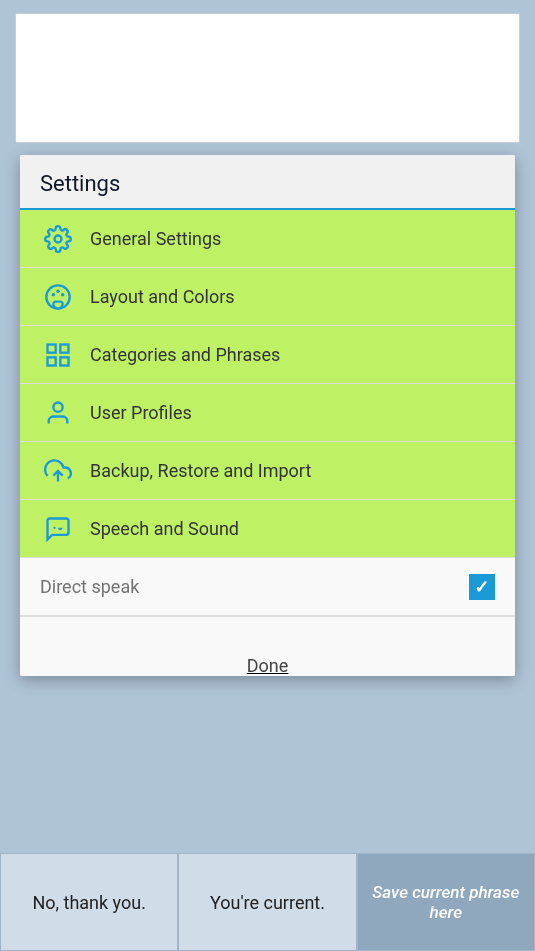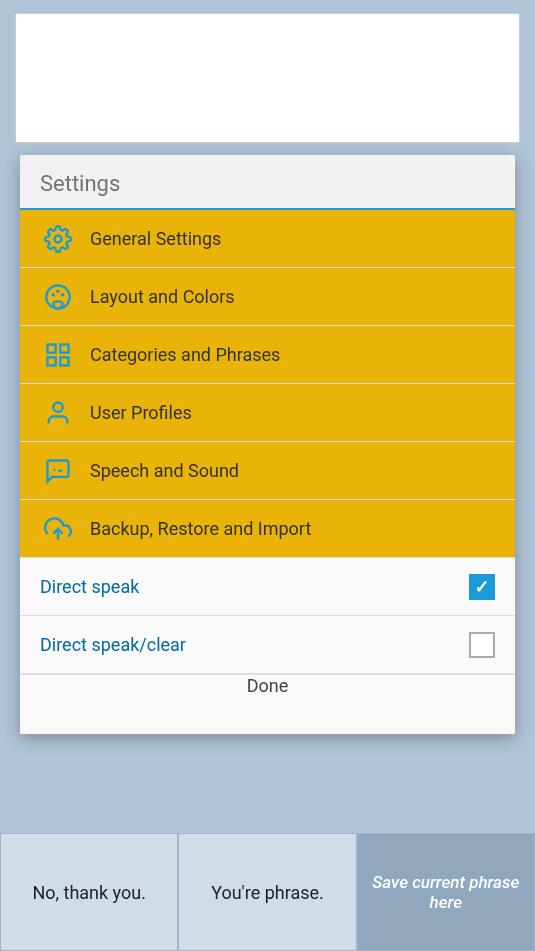"Settings" .menu-header-text { color: #737373 -> #0f172a }
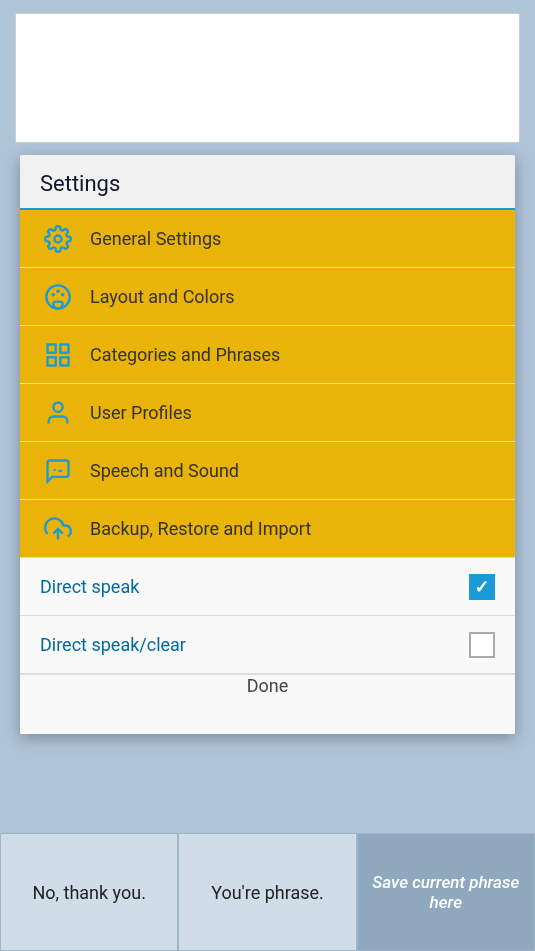"General Settings" .menu-item { background: #eab308 -> #bef264 }
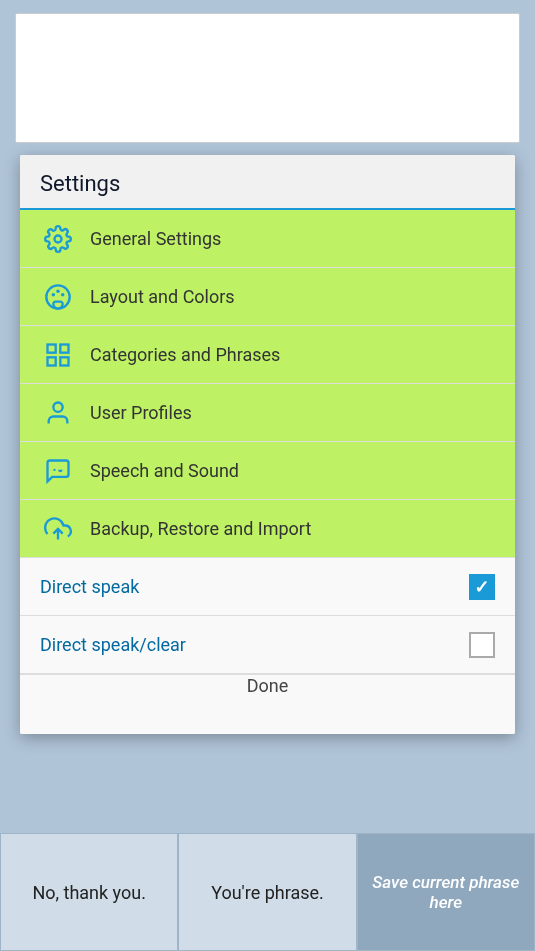"Speech and Sound" div.menu-item { order: before "Backup, Restore and Import" -> after "Backup, Restore and Import" }
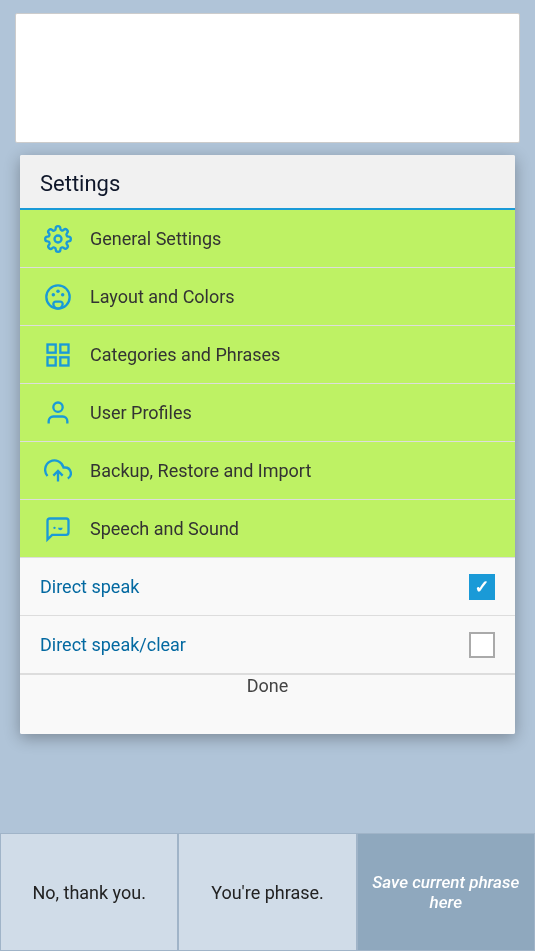"Direct speak" .toggle-label { color: #0369a1 -> #737373 }
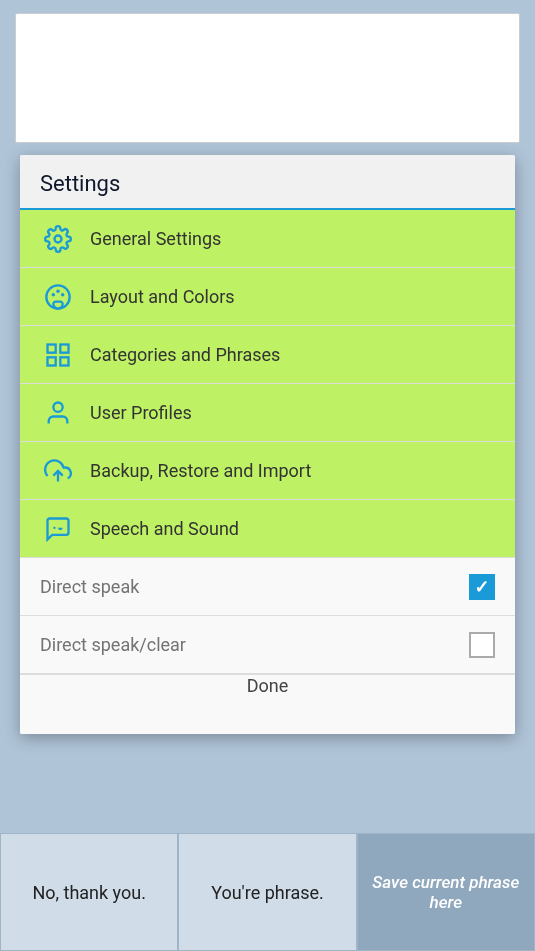"Direct speak/clear" div.toggle-row { html: <div> <span>Direct speak/clear</span> <div></div> </div> -> none }
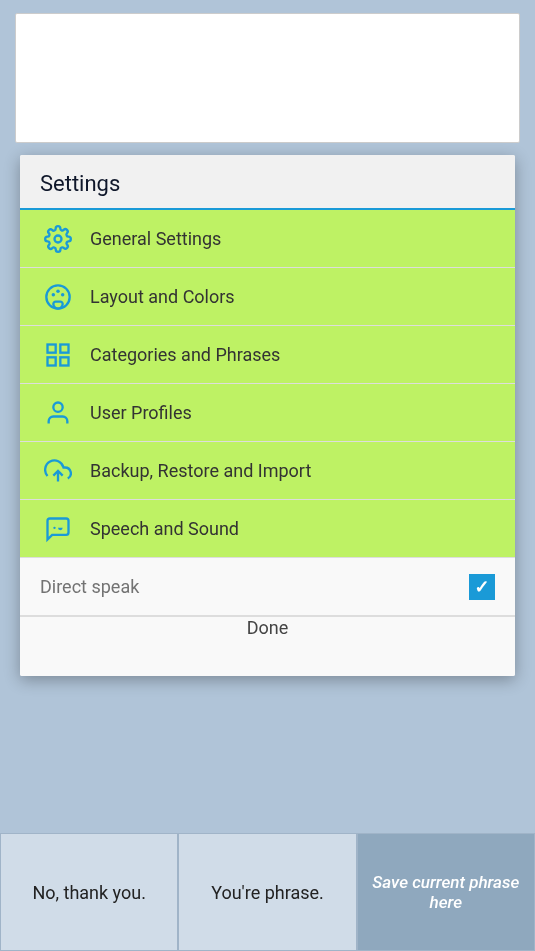"Done" .done-btn { align-items: flex-start -> flex-end; text-decoration: none -> underline }
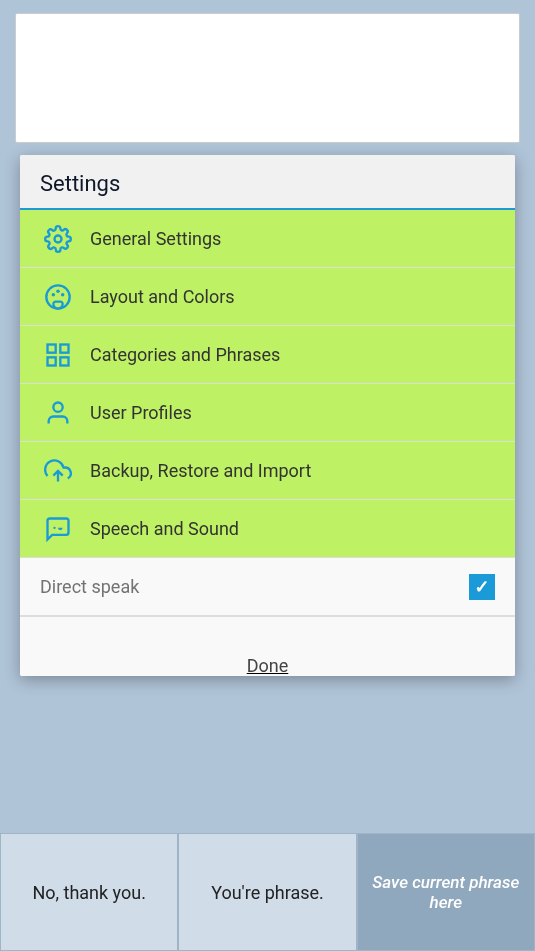"No, thank you." .bottom-bar { height: 118px -> 98px }
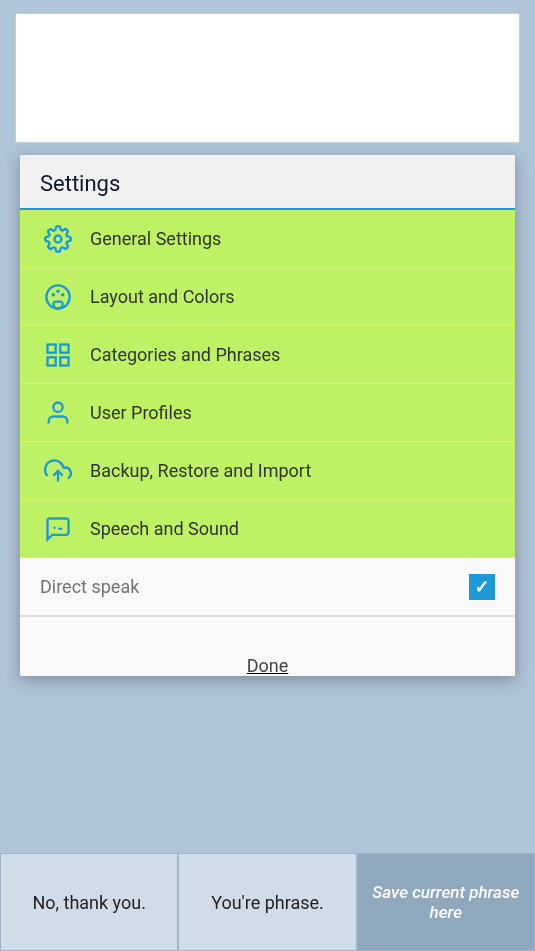"You're phrase." span { text: phrase -> current }
